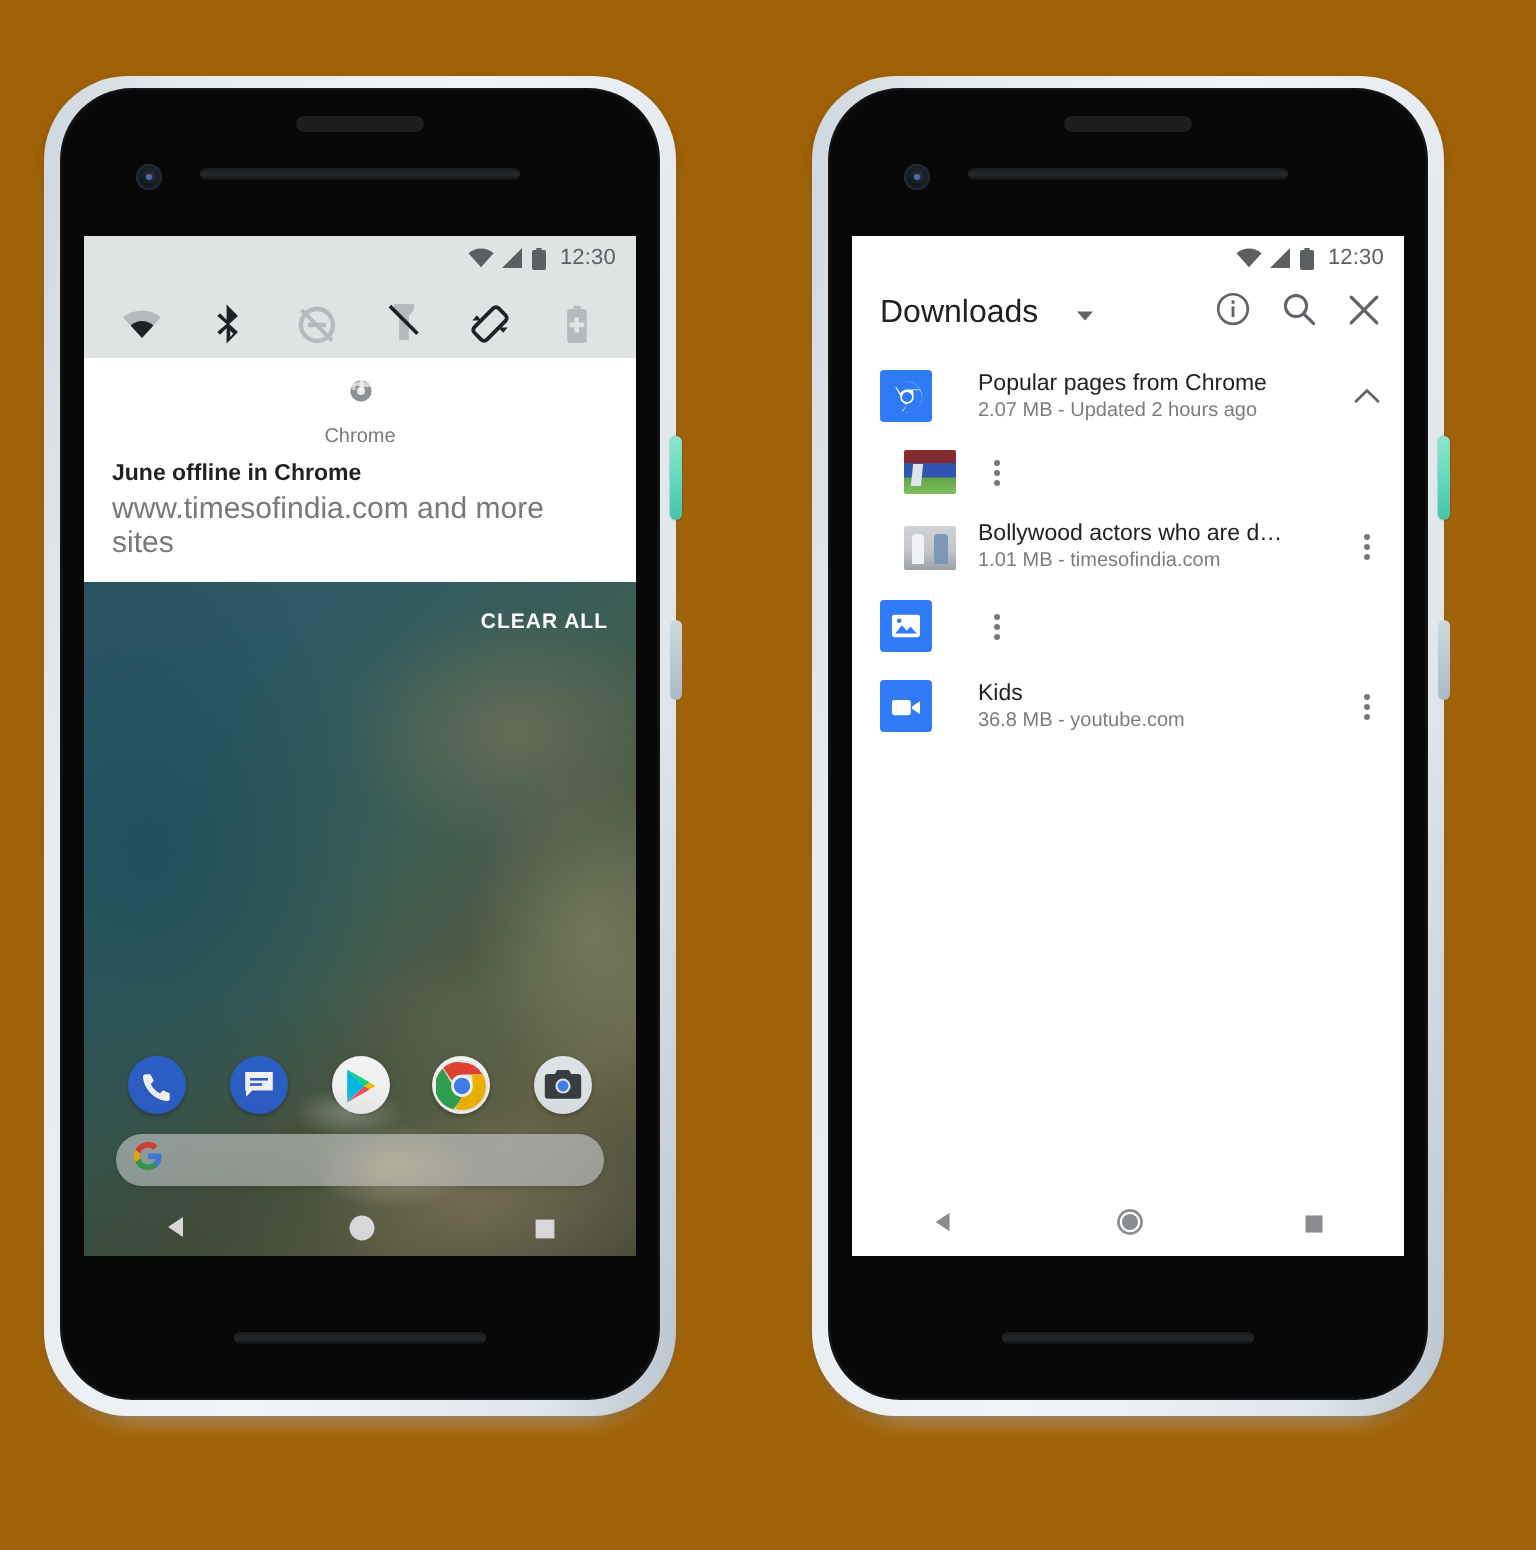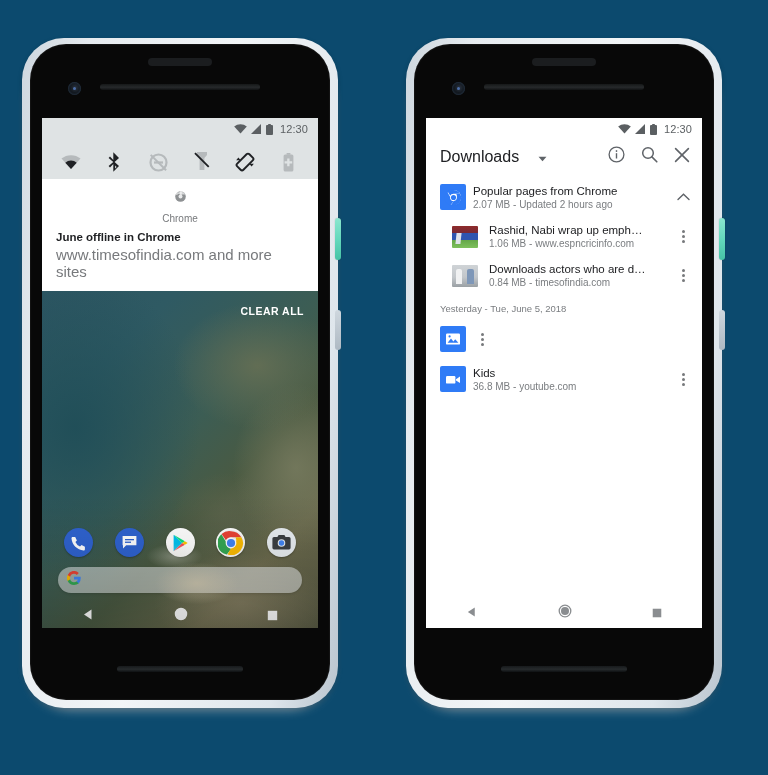"12:30" .stage { background: #0c4a6e -> #a16207 }
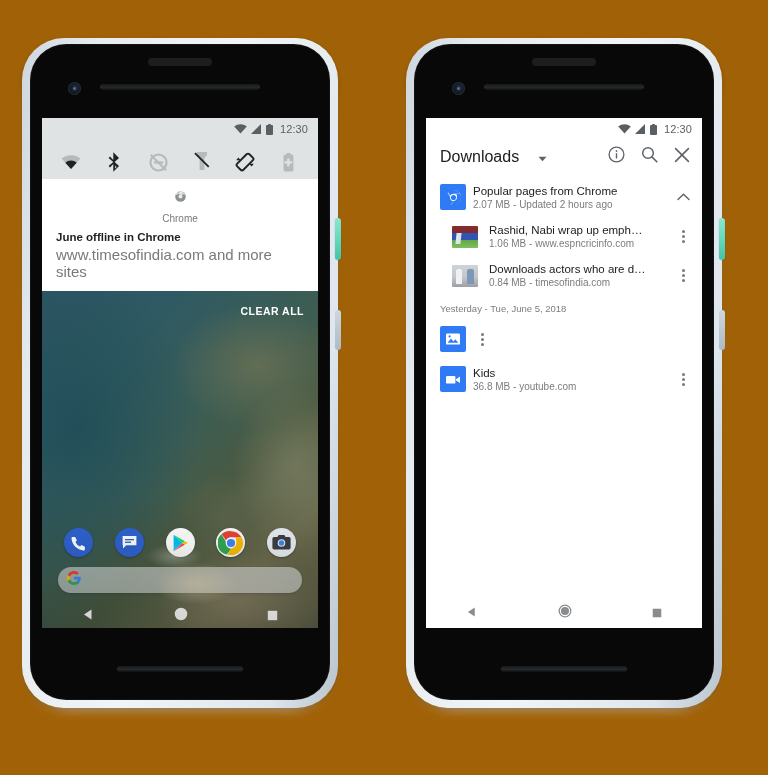"Popular pages from Chrome" .row { gap: 7px -> 23px }
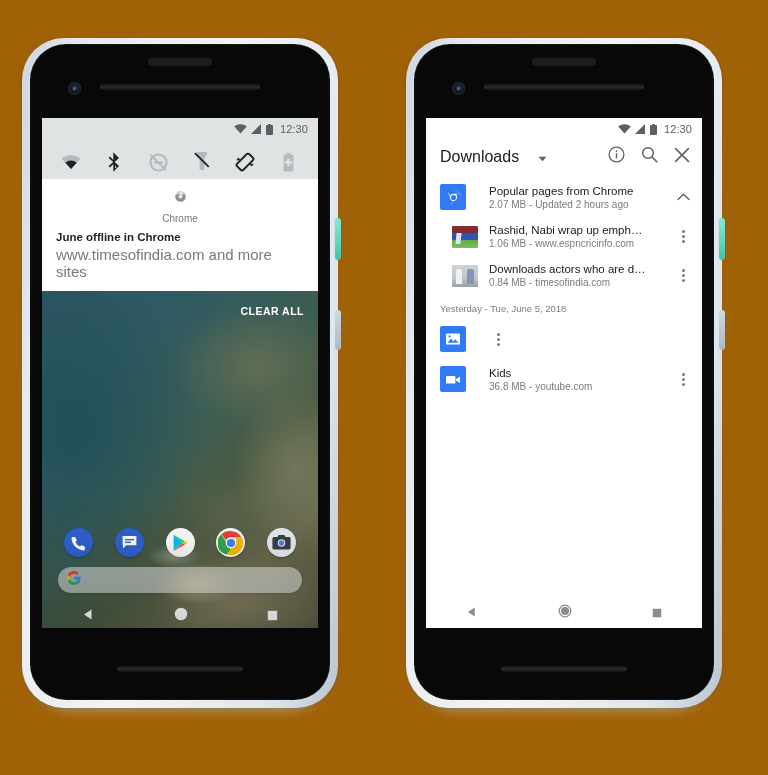"Rashid, Nabi wrap up emph…" div.row-text { html: <div> <div>Rashid, Nabi wrap up emph…</div> <div>1.06 MB - www.espncricinfo.com</div> </div> -> none }
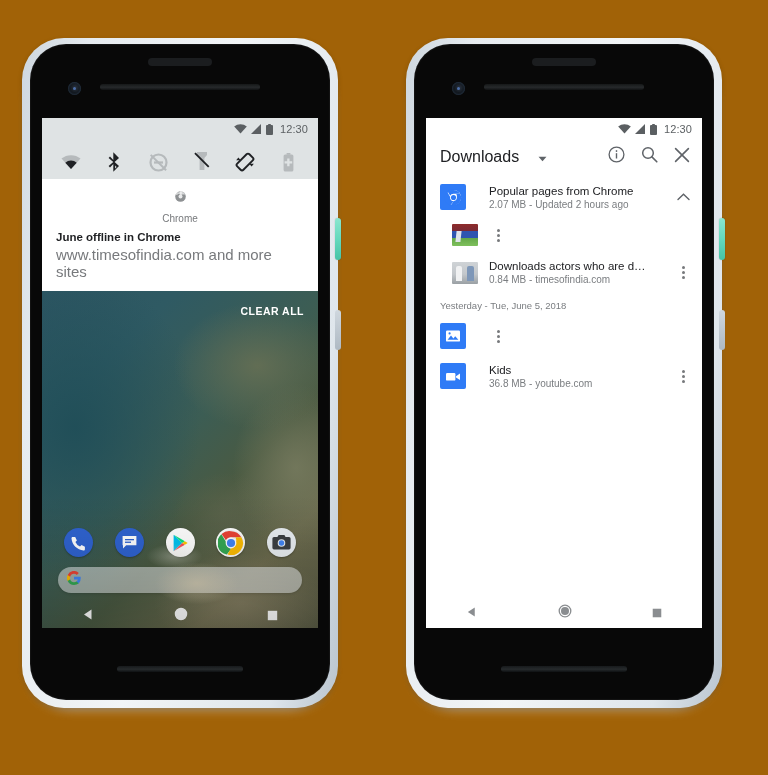"Downloads actors who are d…" div.row-title { text: Downloads -> Bollywood }
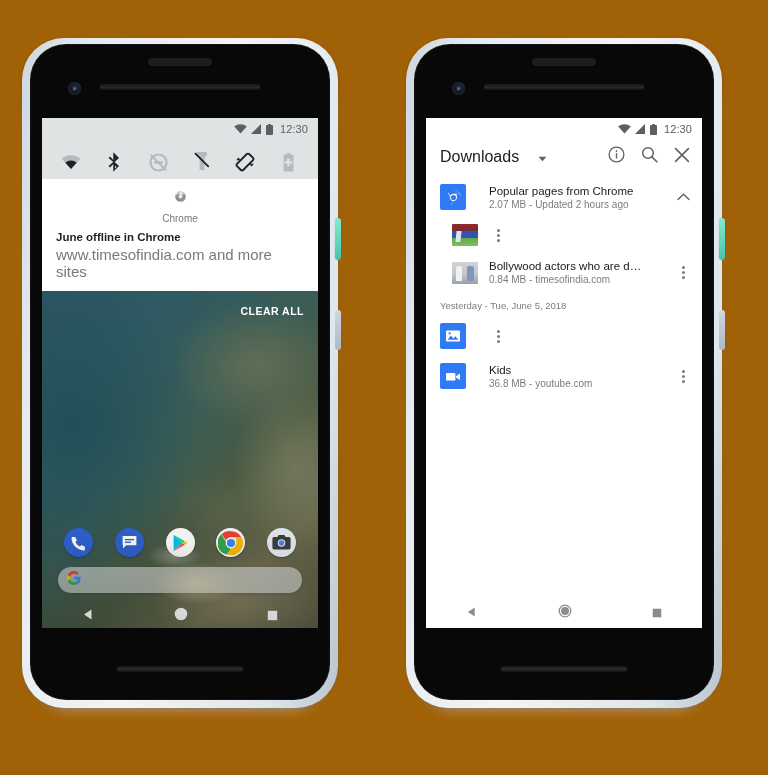"0.84 MB - timesofindia.com" div.row-sub { text: 0.84 -> 1.01 }
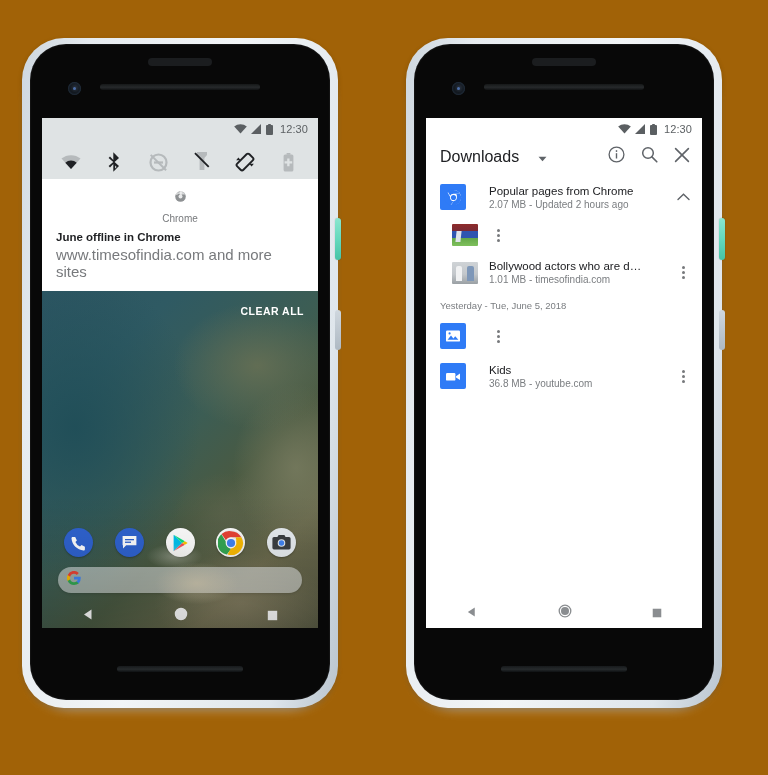"Yesterday - Tue, June 5," div.section-date { html: <div>Yesterday - Tue, June 5, 2018</div> -> none }
